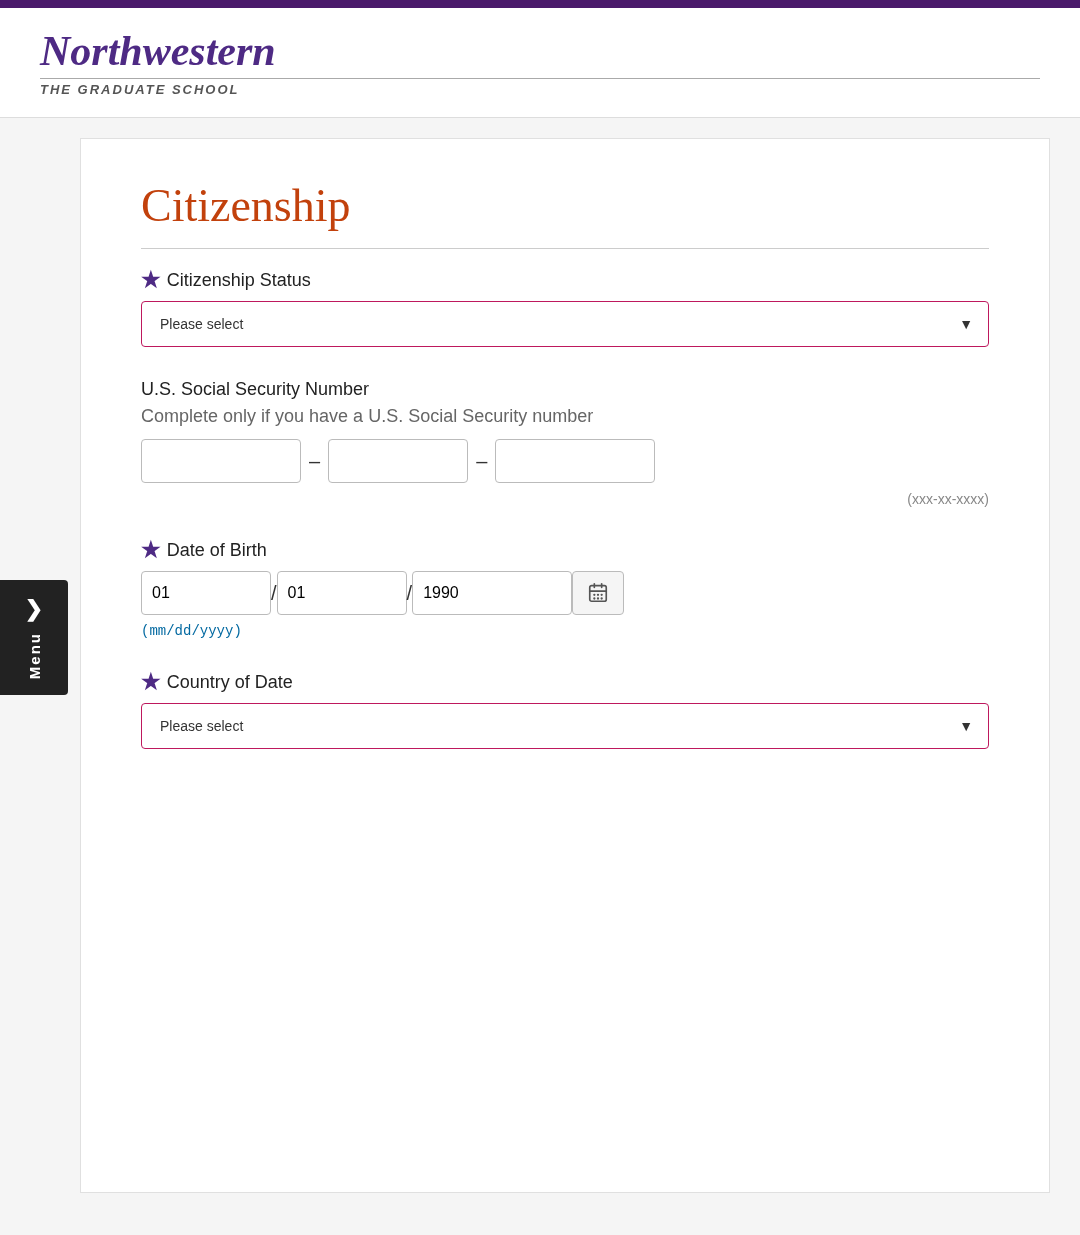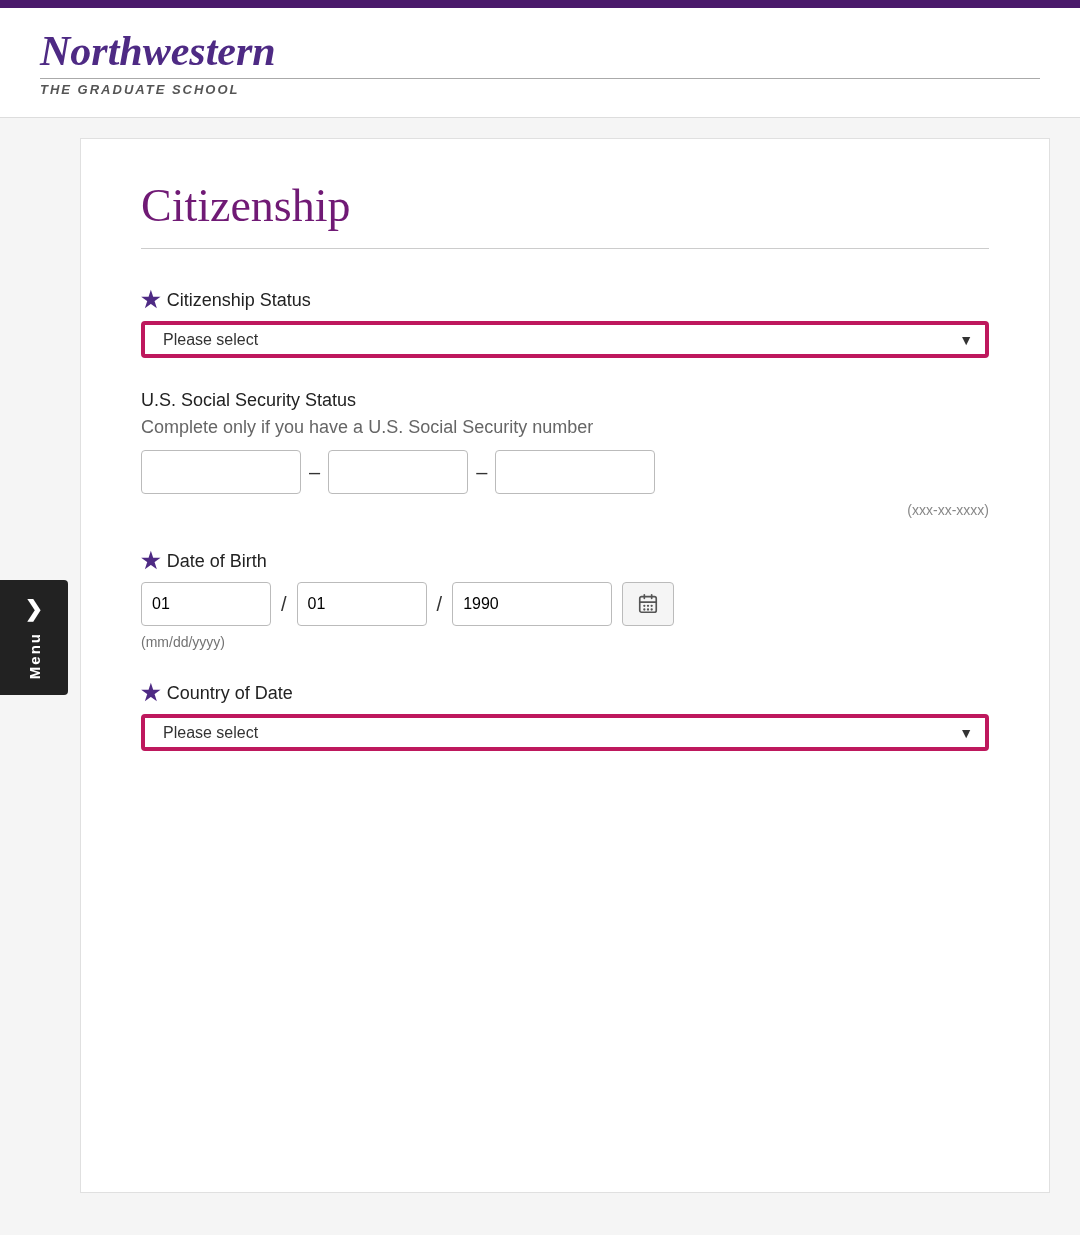"Citizenship" .page-title { color: #701a75 -> #c2410c; margin-bottom: 40px -> 20px }
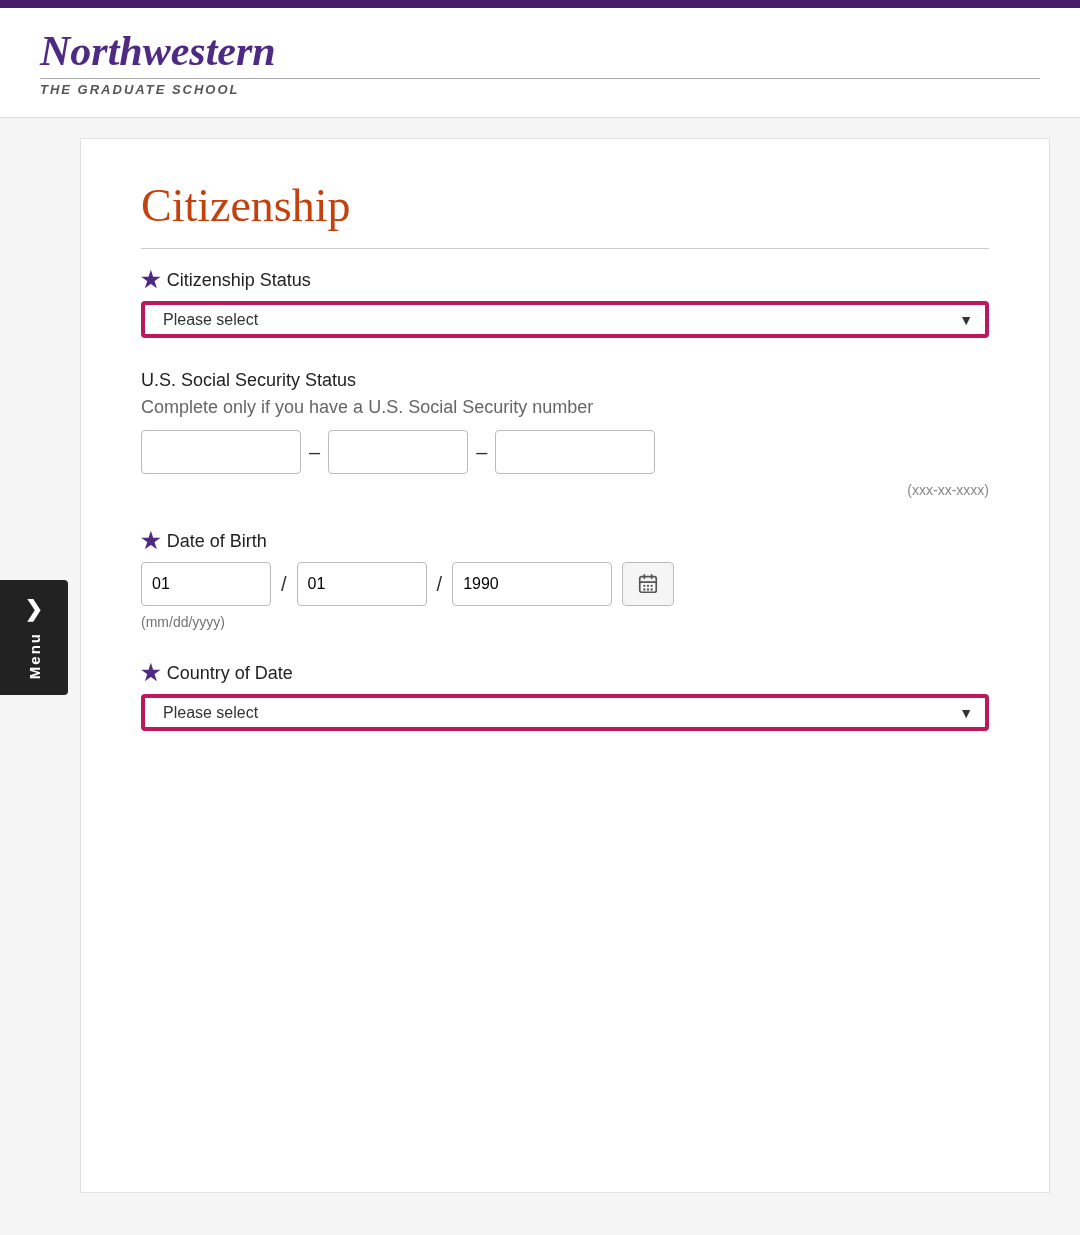"Please select" .select-field { border: 4px solid #be185d -> 1px solid #be185d; font-size: 16px -> 14px; padding: 6px 18px -> 14px 18px }
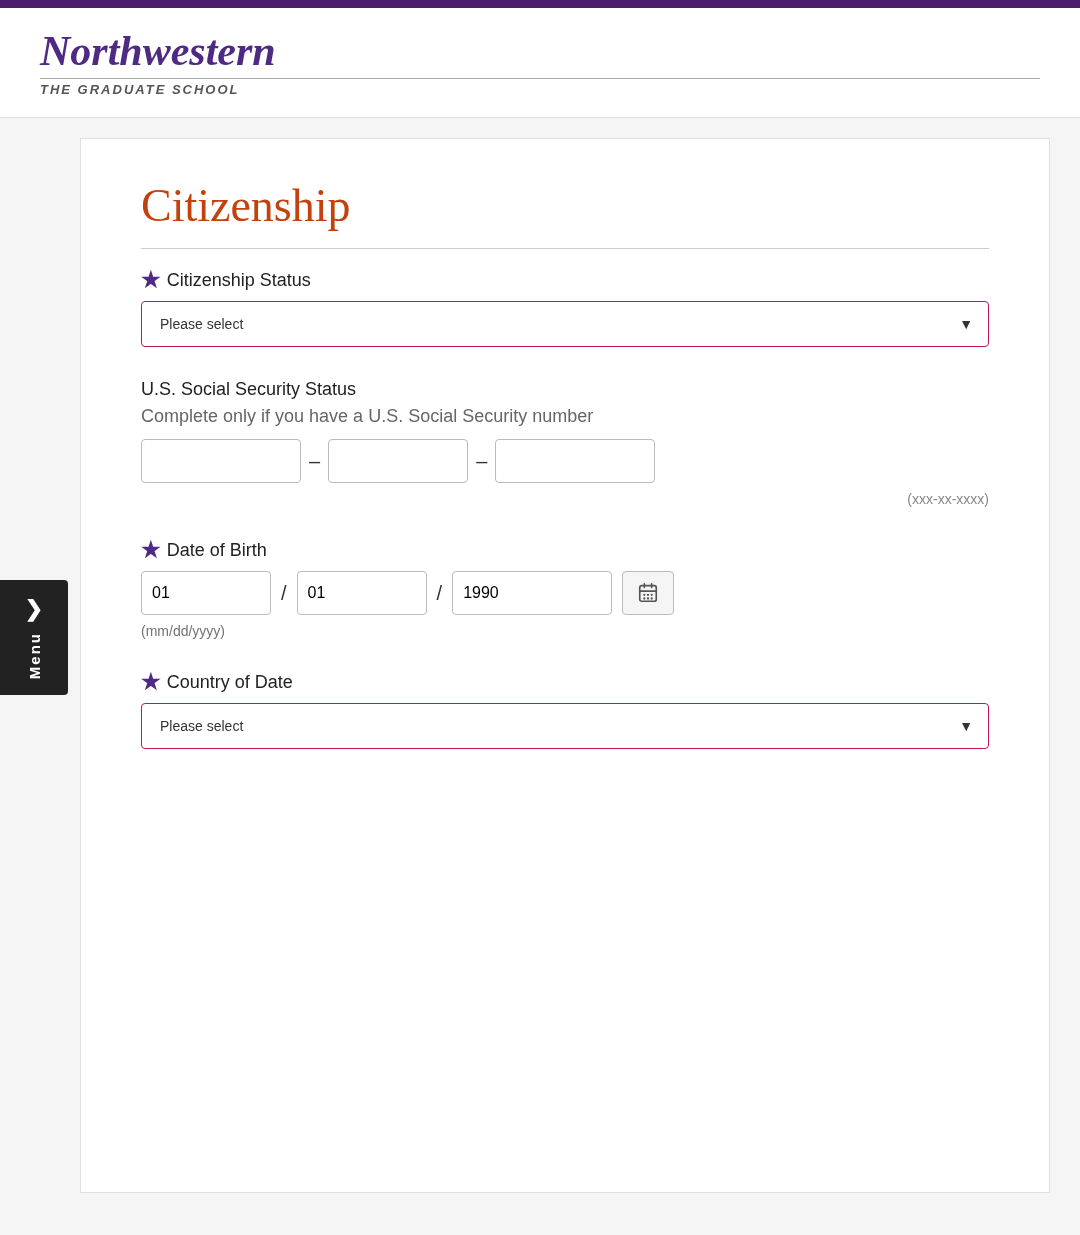"U.S. Social Security Status" div.section-title-plain { text: Status -> Number }
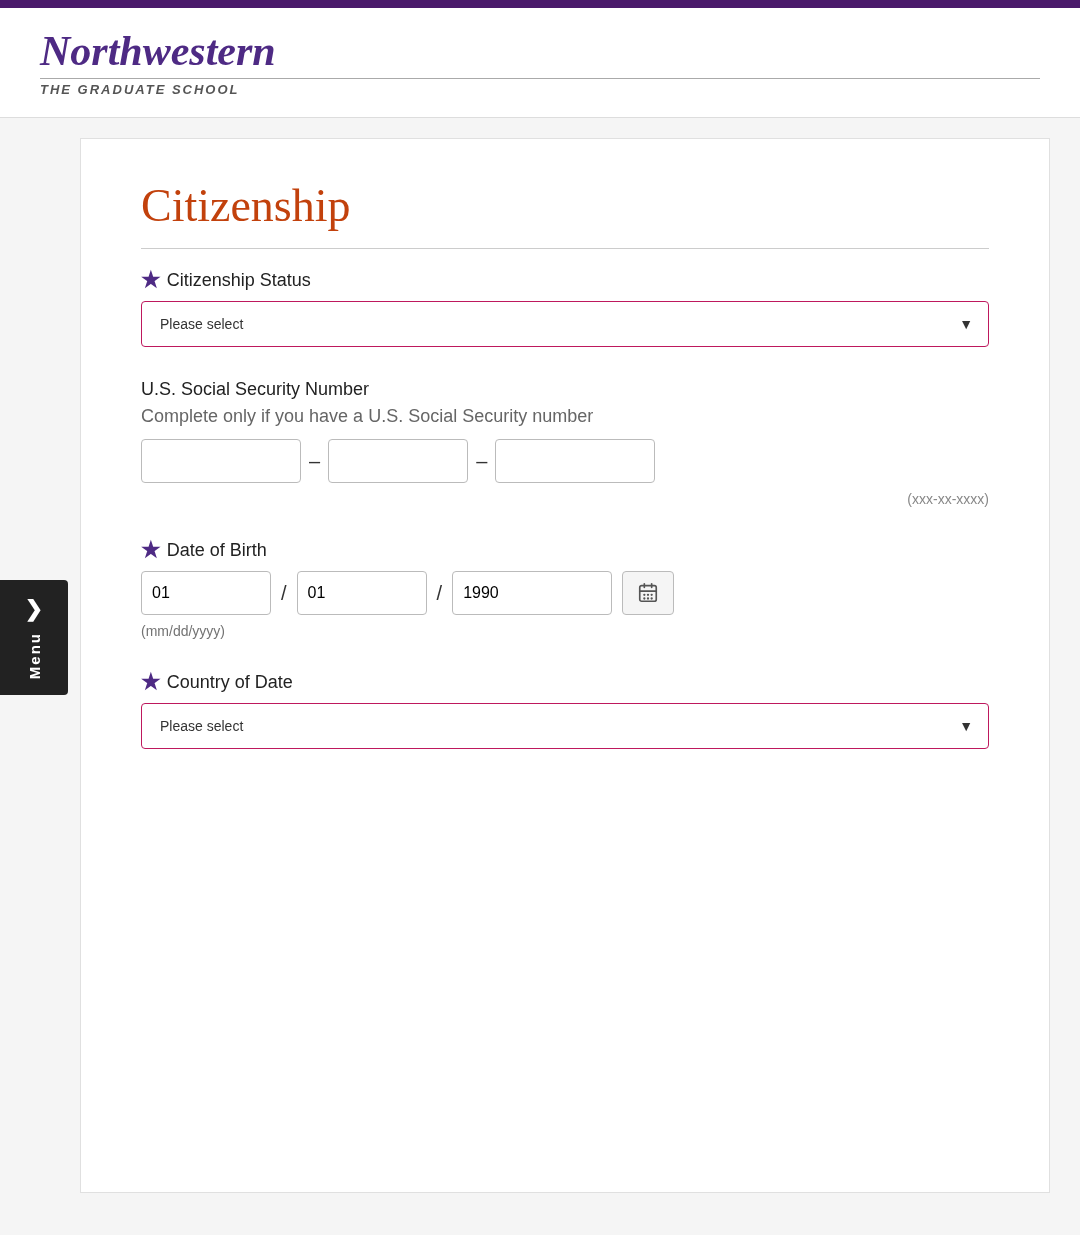"01" .dob-container { gap: 10px -> none }
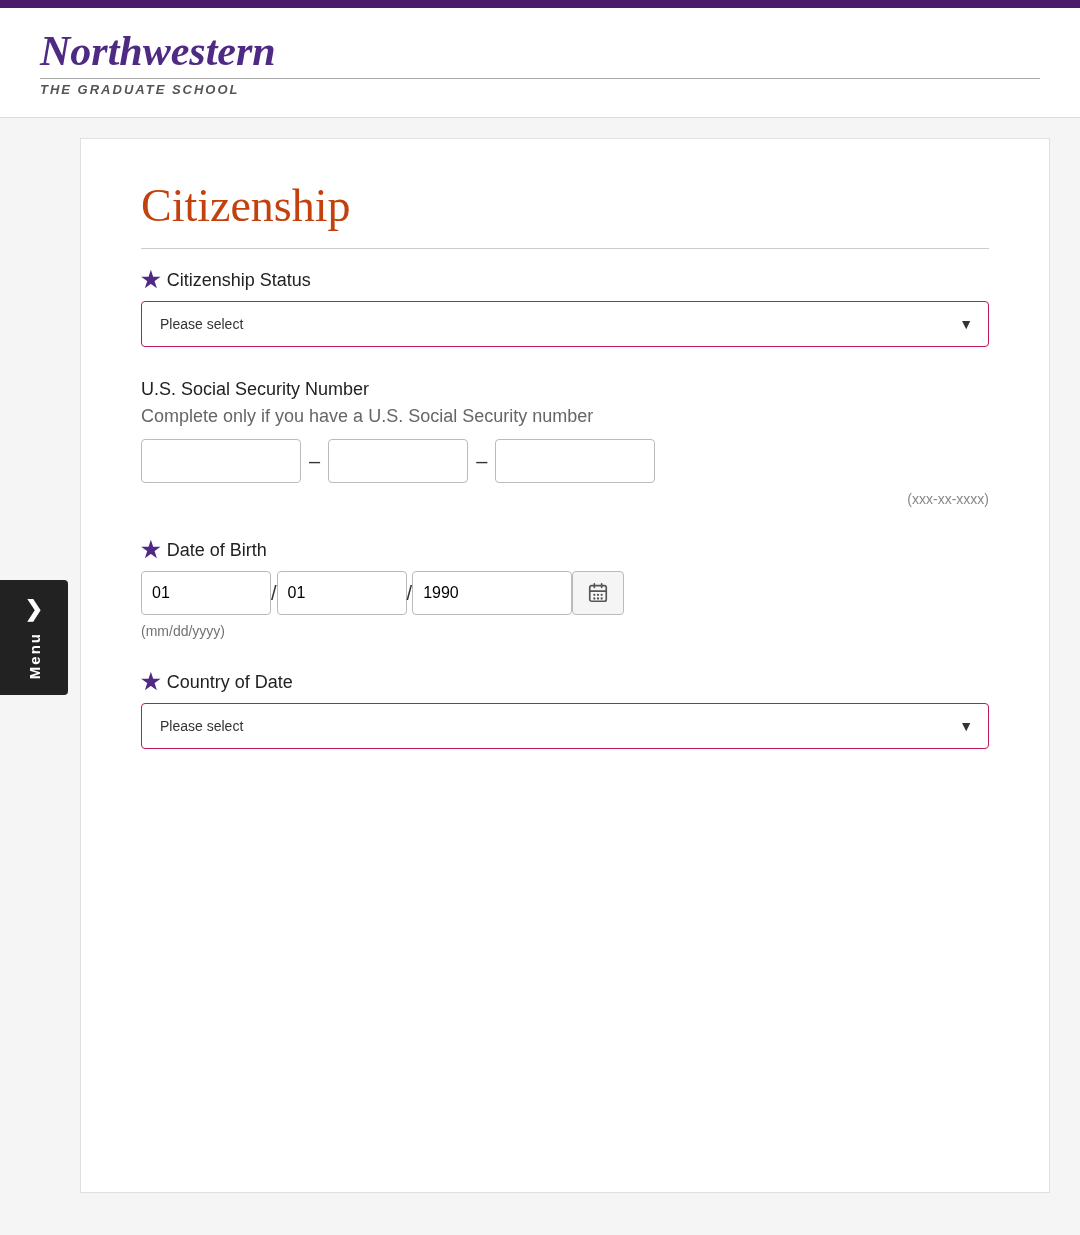"(mm/dd/yyyy)" .dob-format { color: #737373 -> #0369a1; font-family: none -> Liberation Mono, monospace }
